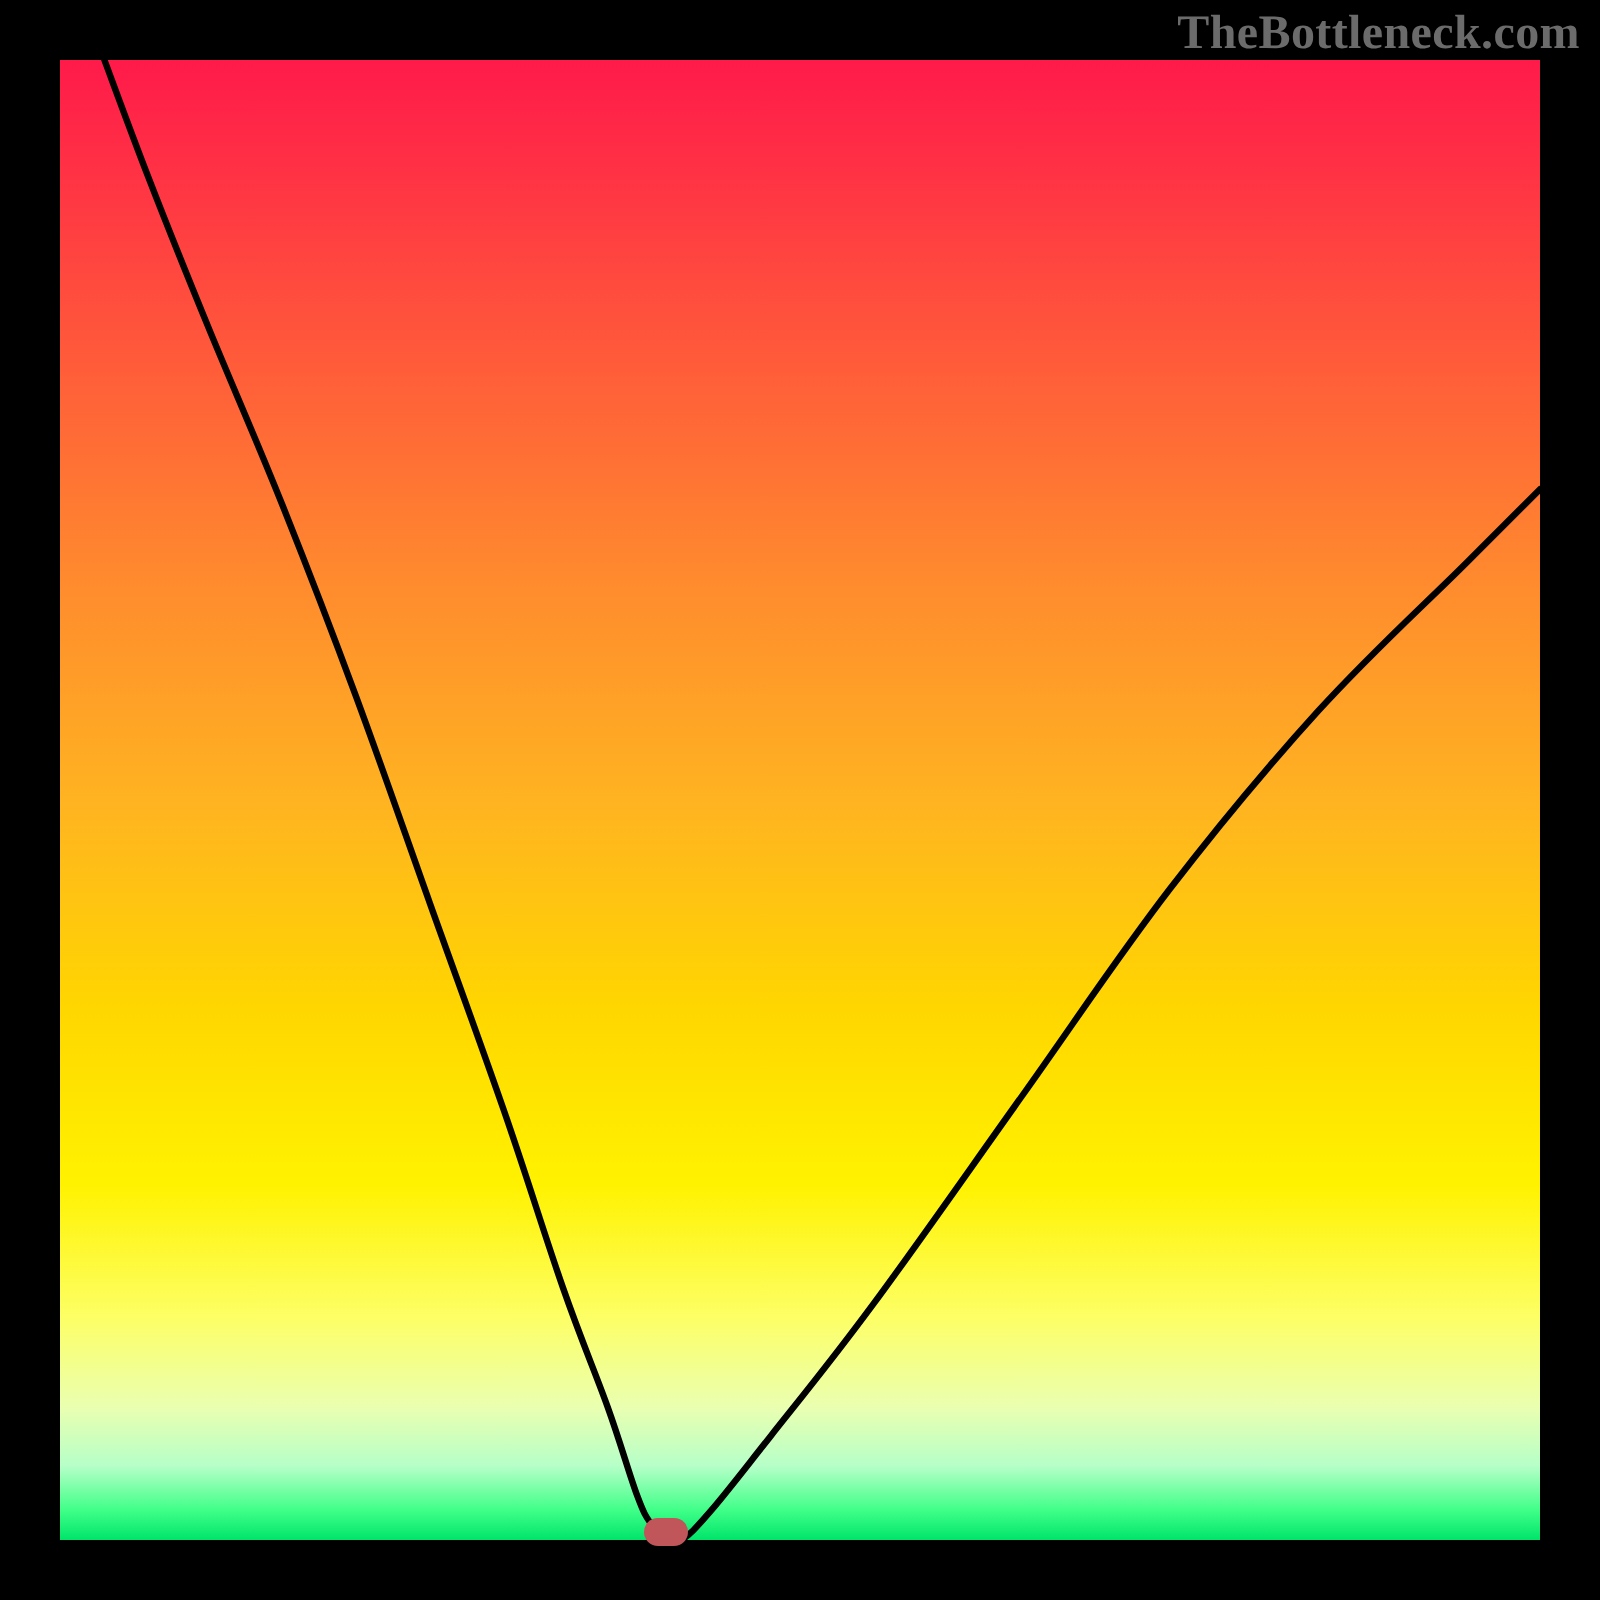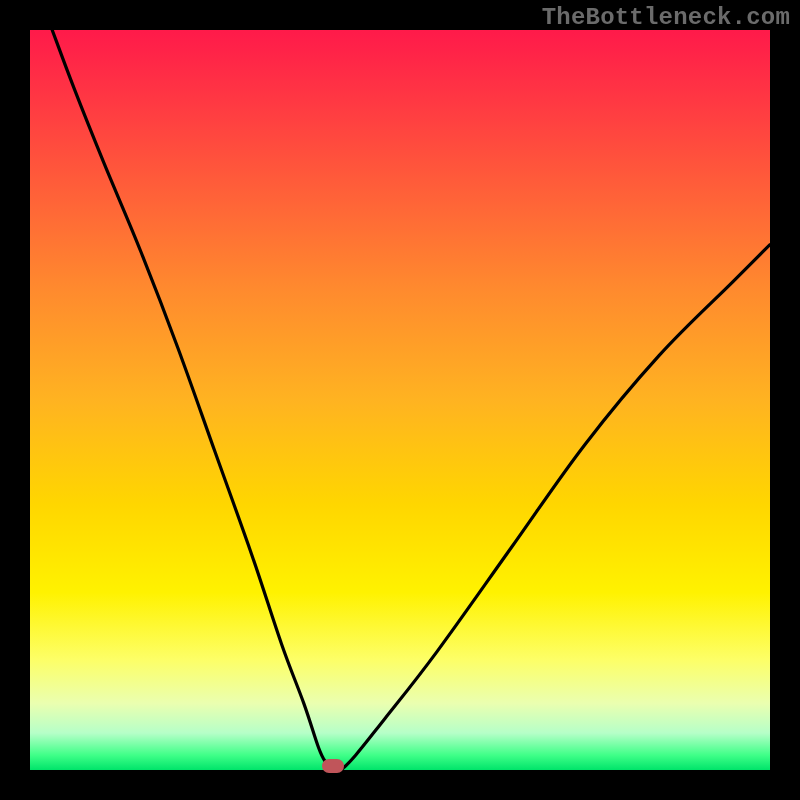"TheBottleneck.com" .watermark { font-family: Liberation Mono, monospace -> Liberation Serif, serif }
